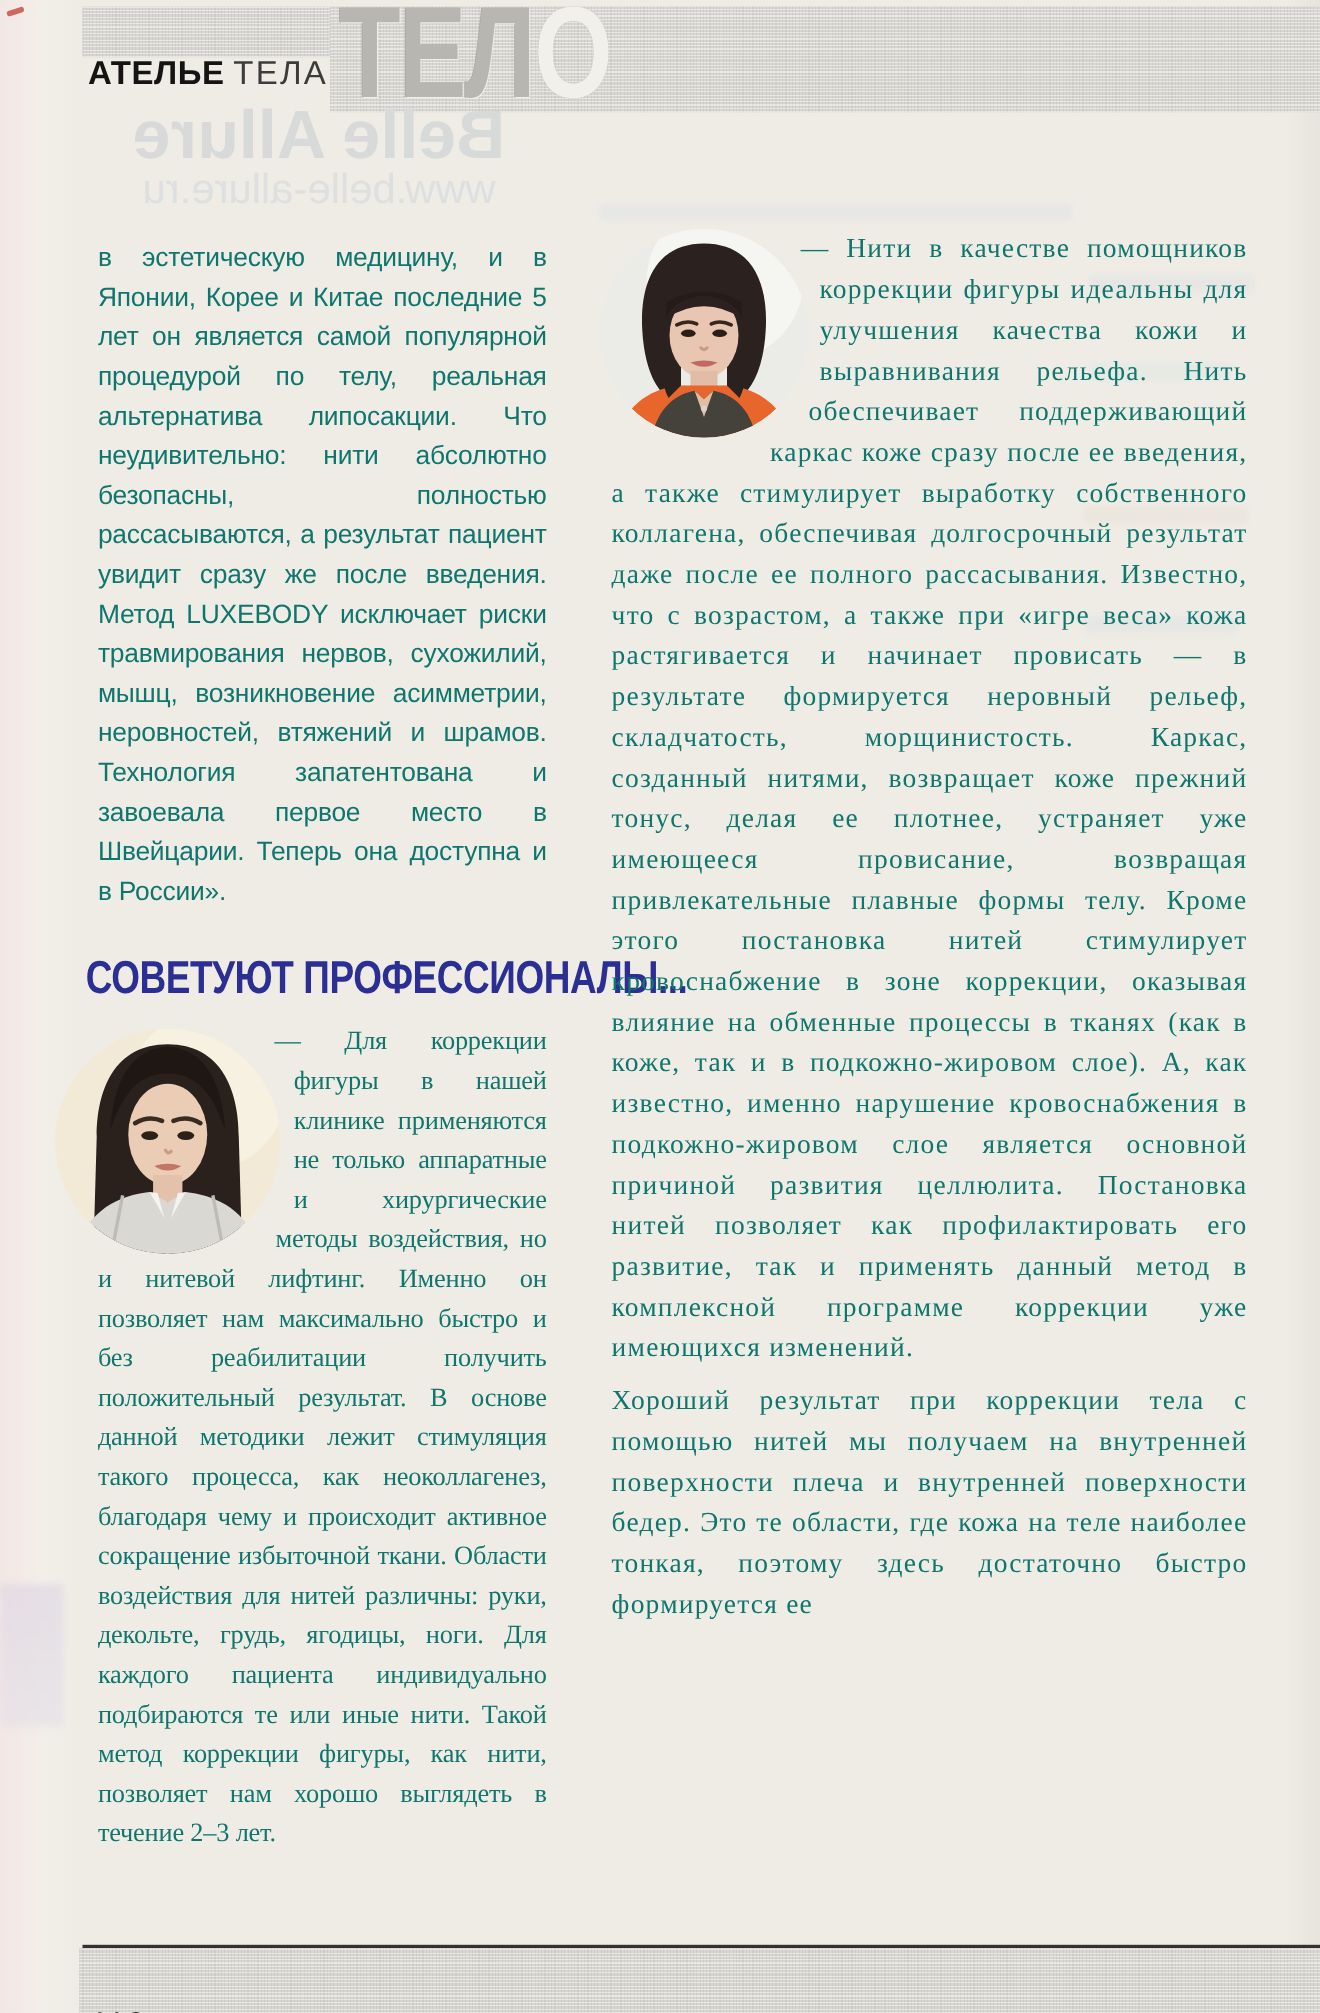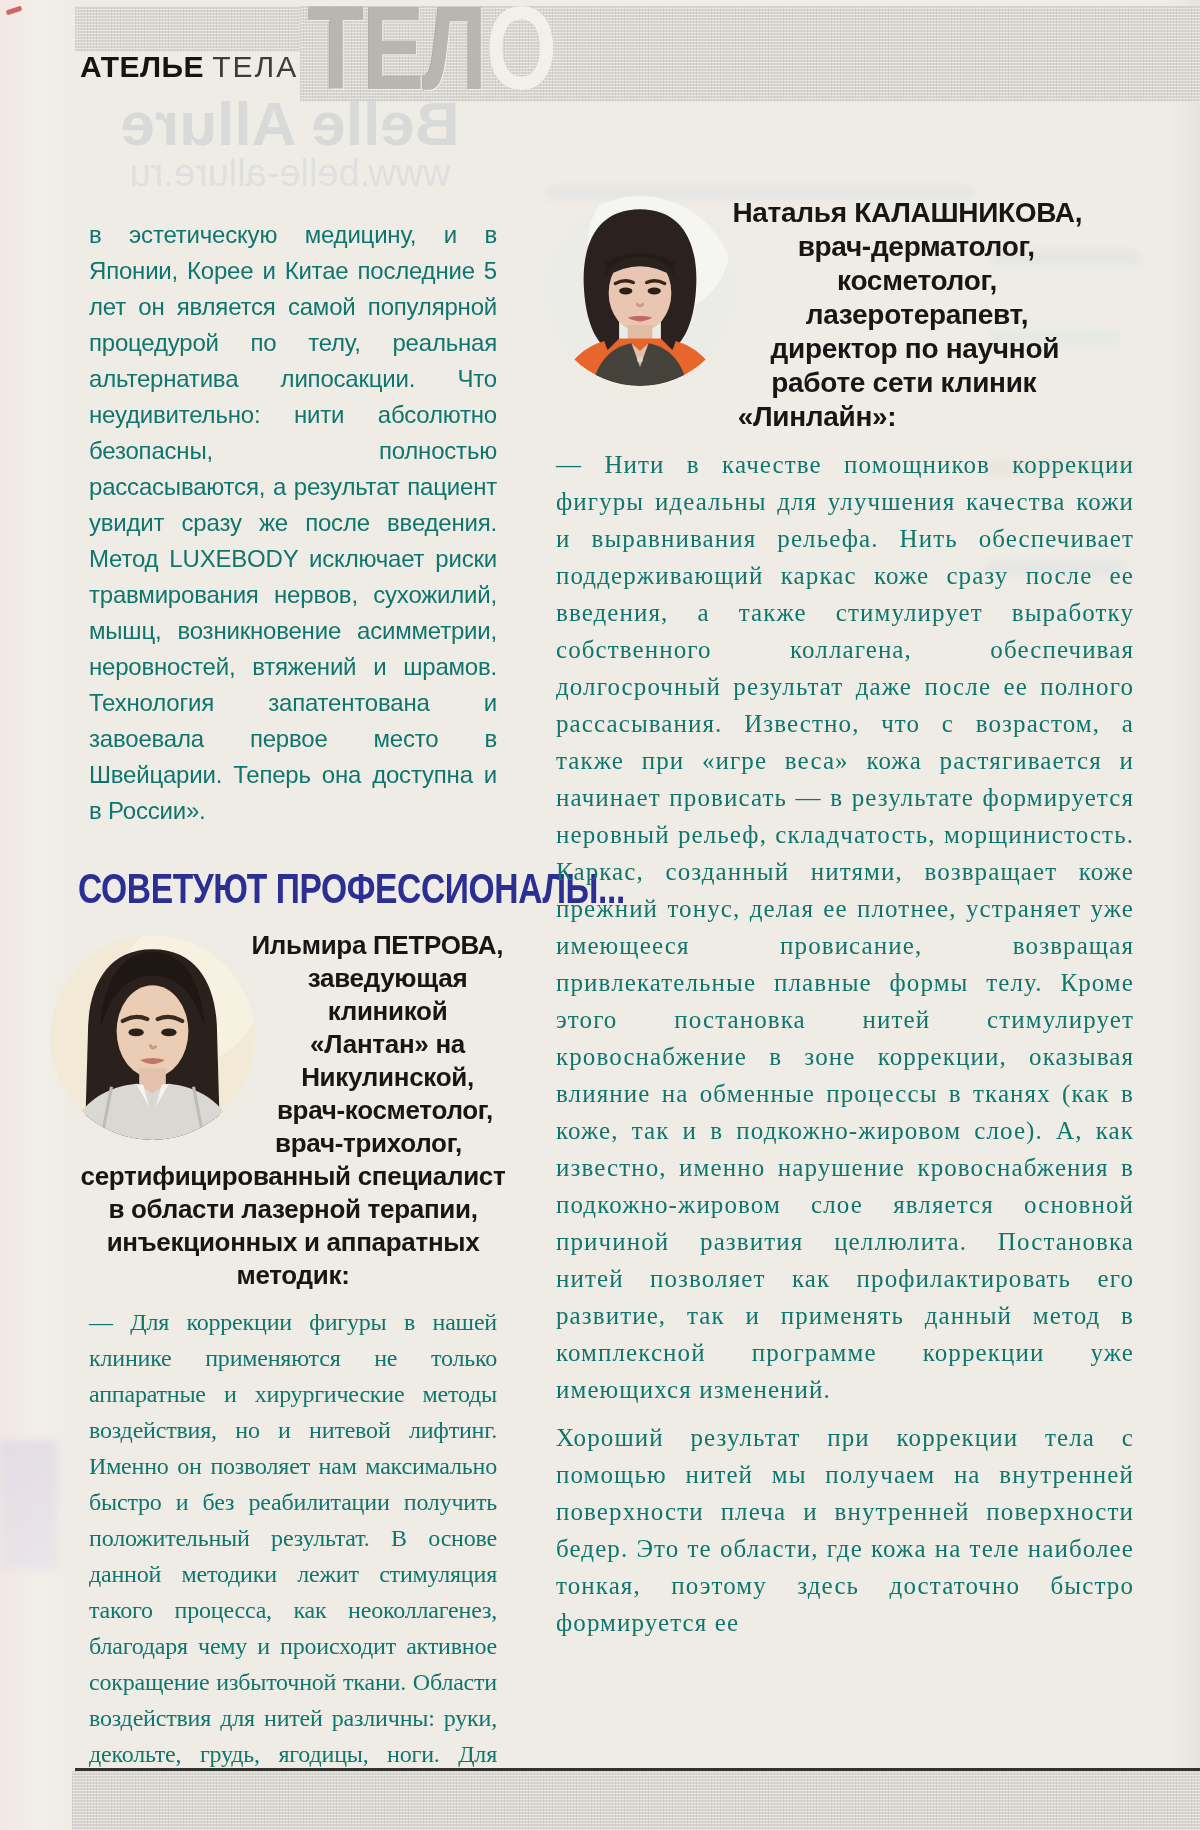"Наталья КАЛАШНИКОВА, врач-дерматолог," p.caption { html: <p>Наталья КАЛАШНИКОВА, врач-дерматолог, косметолог, лазеротерапевт, директор по научной работе сети клиник «Линлайн»:</p> -> none }
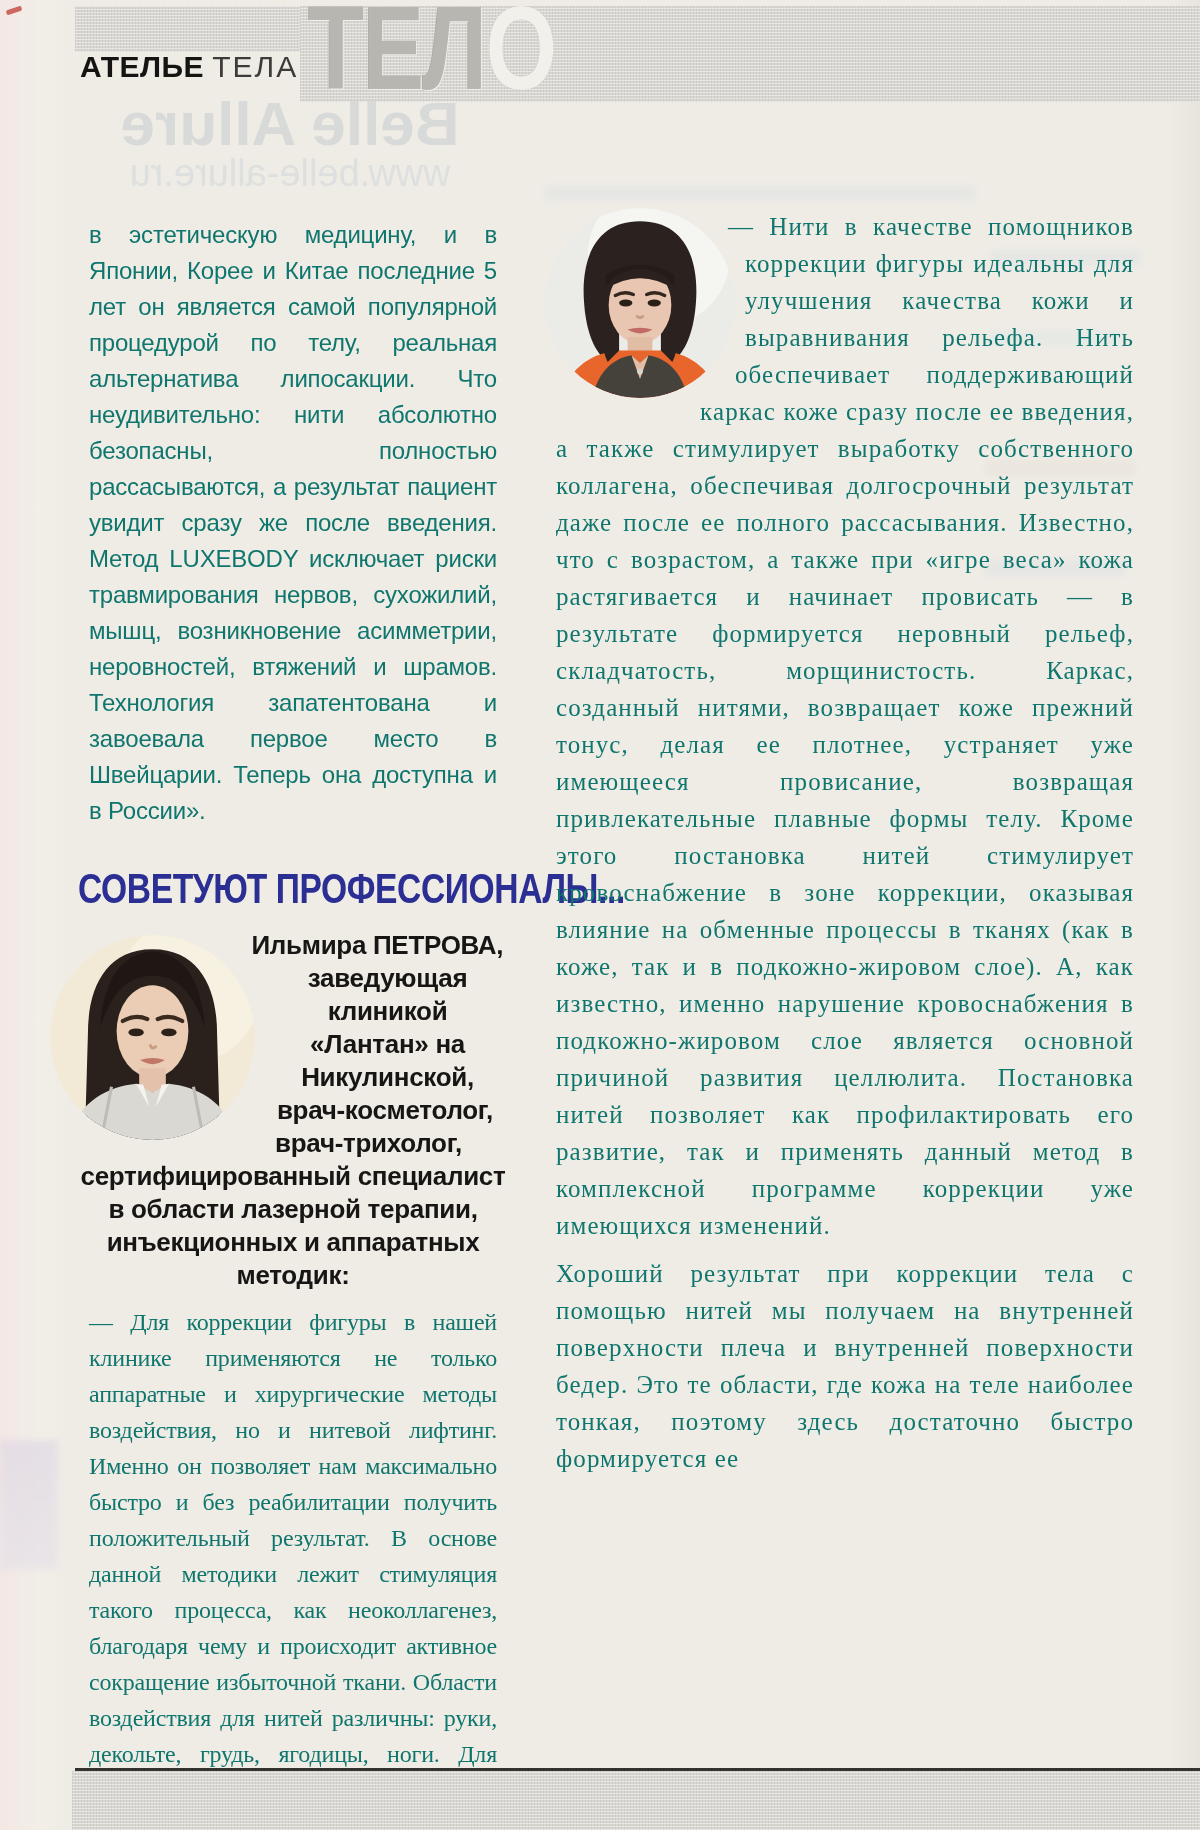"Ильмира ПЕТРОВА, заведующая клиникой" p.caption { html: <p>Ильмира ПЕТРОВА, заведующая клиникой «Лантан» на Никулинской, врач-косметолог, врач-трихолог, сертифицированный специалист в области лазерной терапии, инъекционных и аппаратных методик:</p> -> none }
